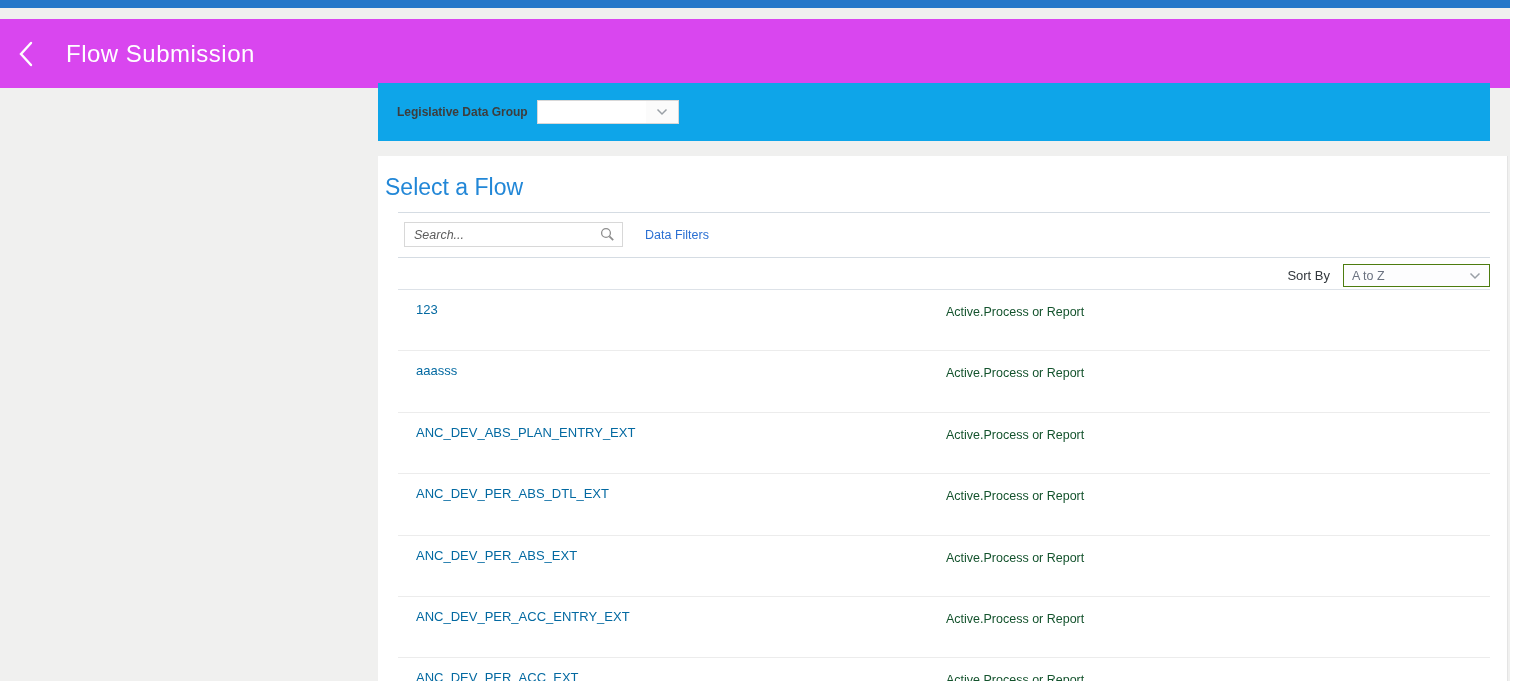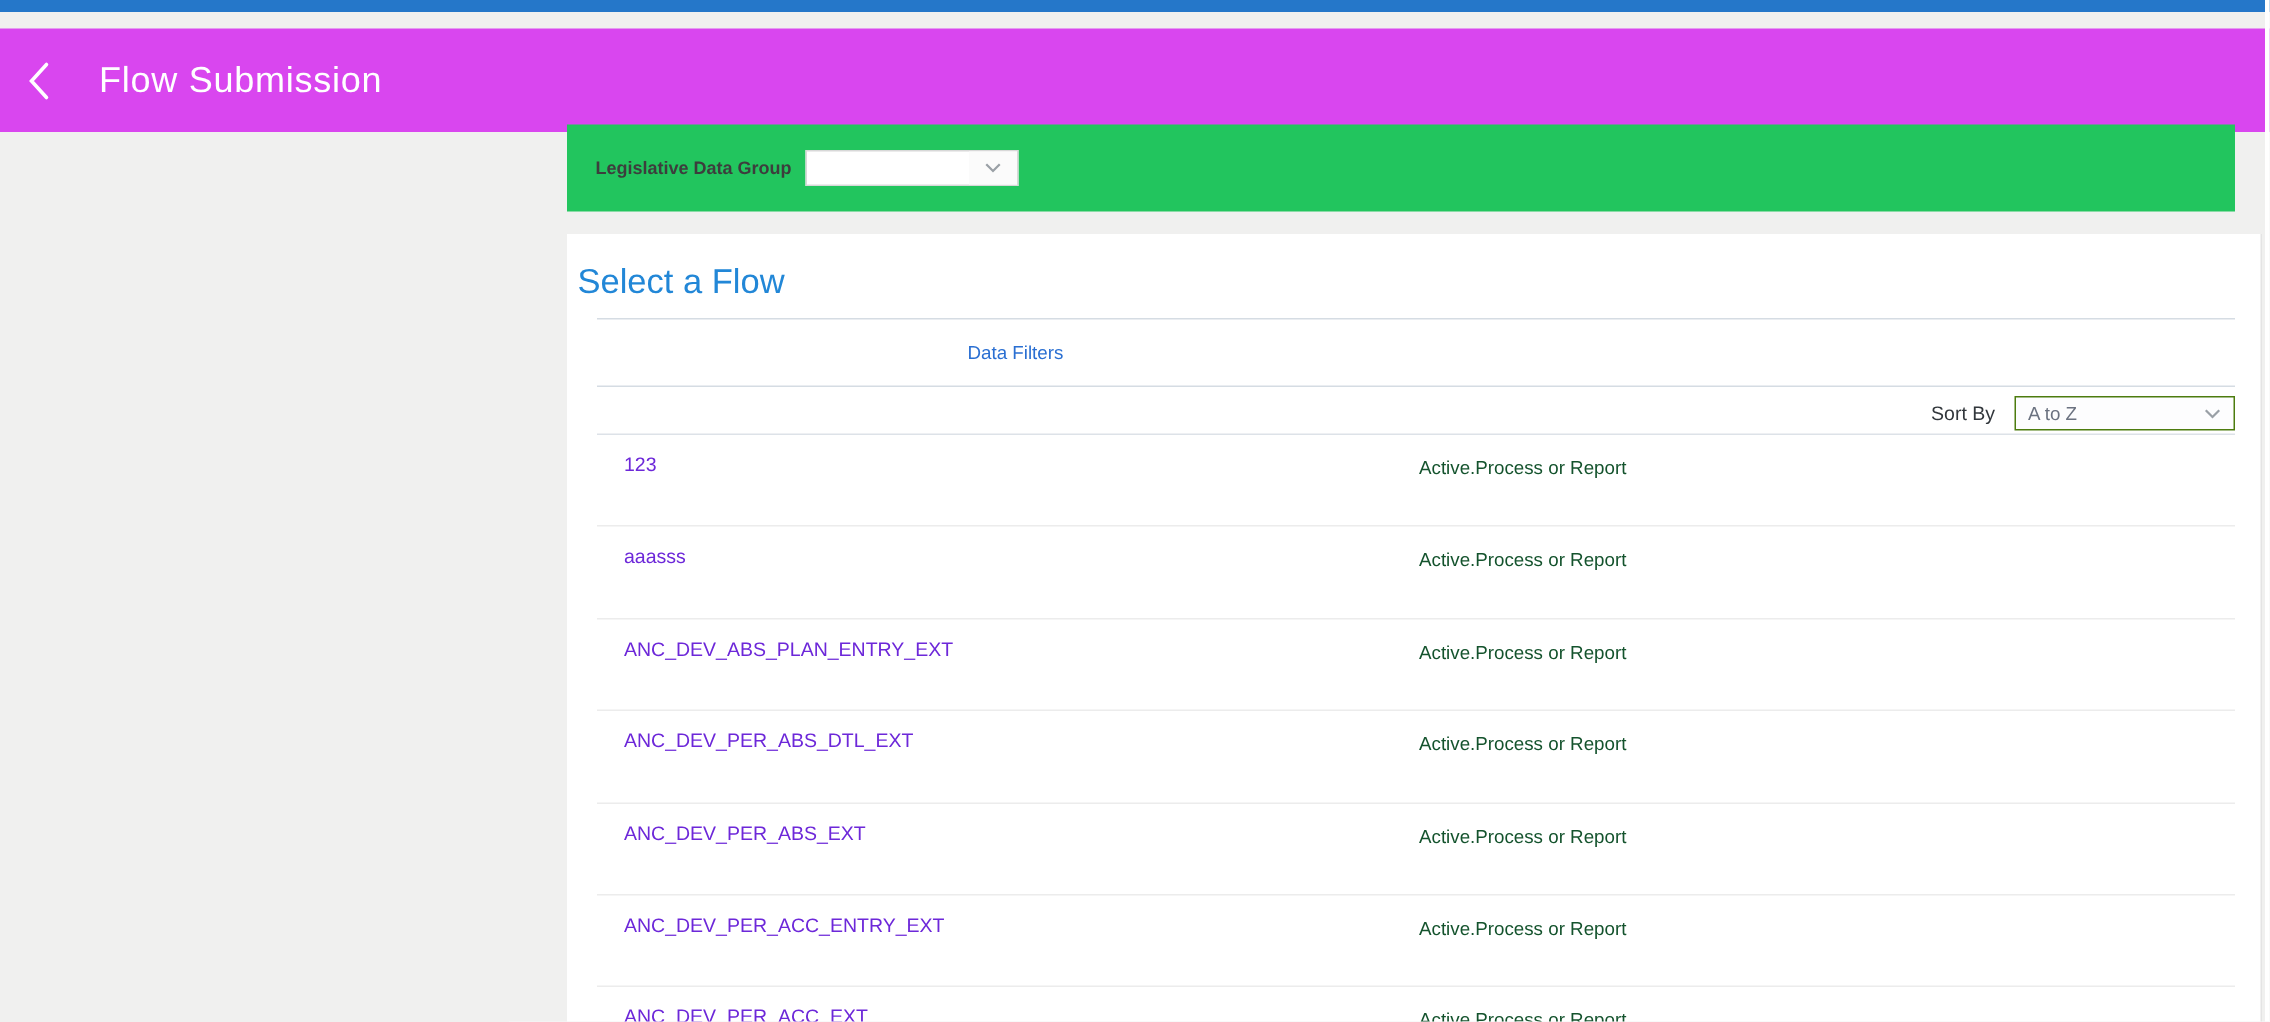"Legislative Data Group" .ldg-band { background: #22c55e -> #0ea5e9 }
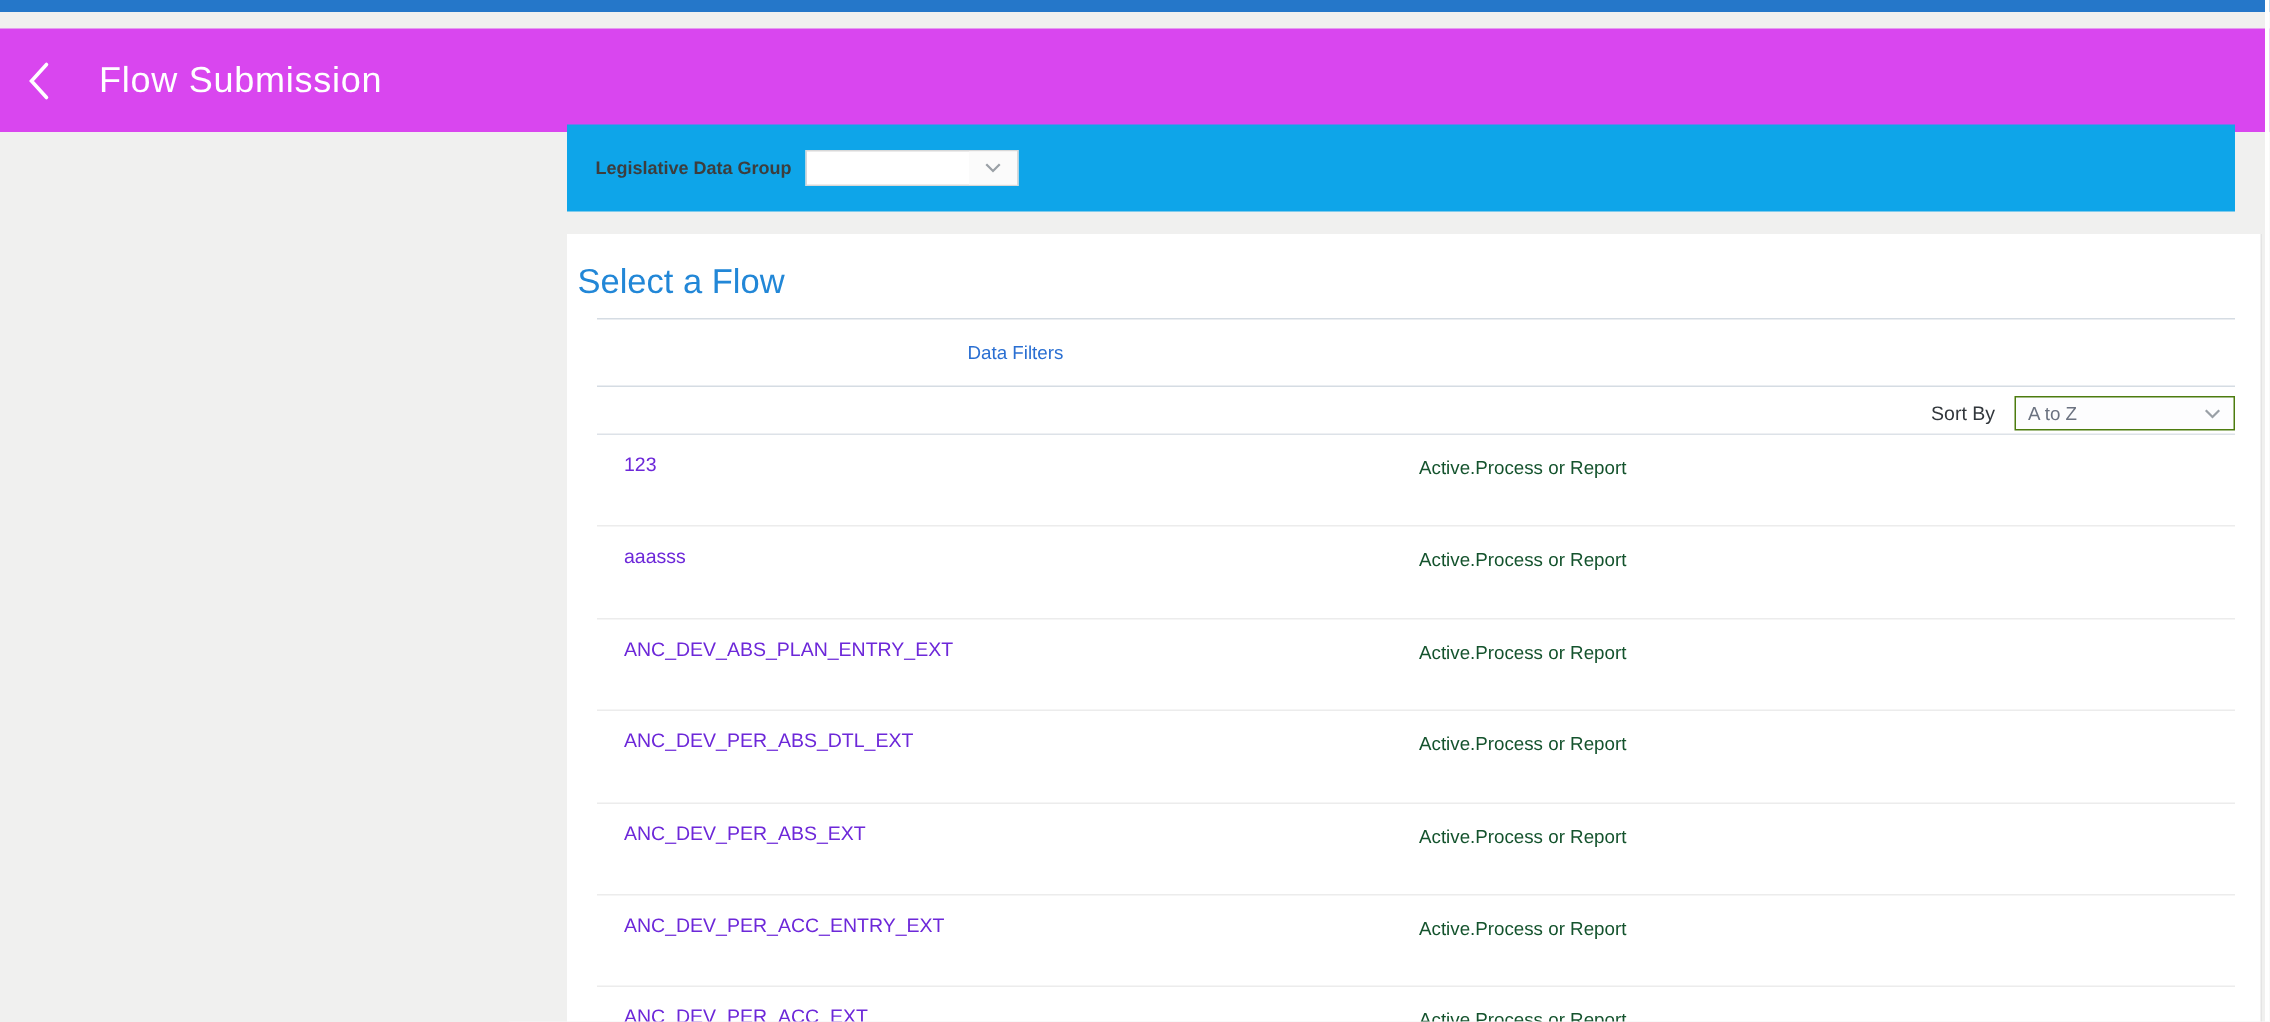"Search..." div.search-box { html: none -> <div> <input> <button> <span> <svg> <circle></circle> <line></line> </svg> </span> </button> </div> }
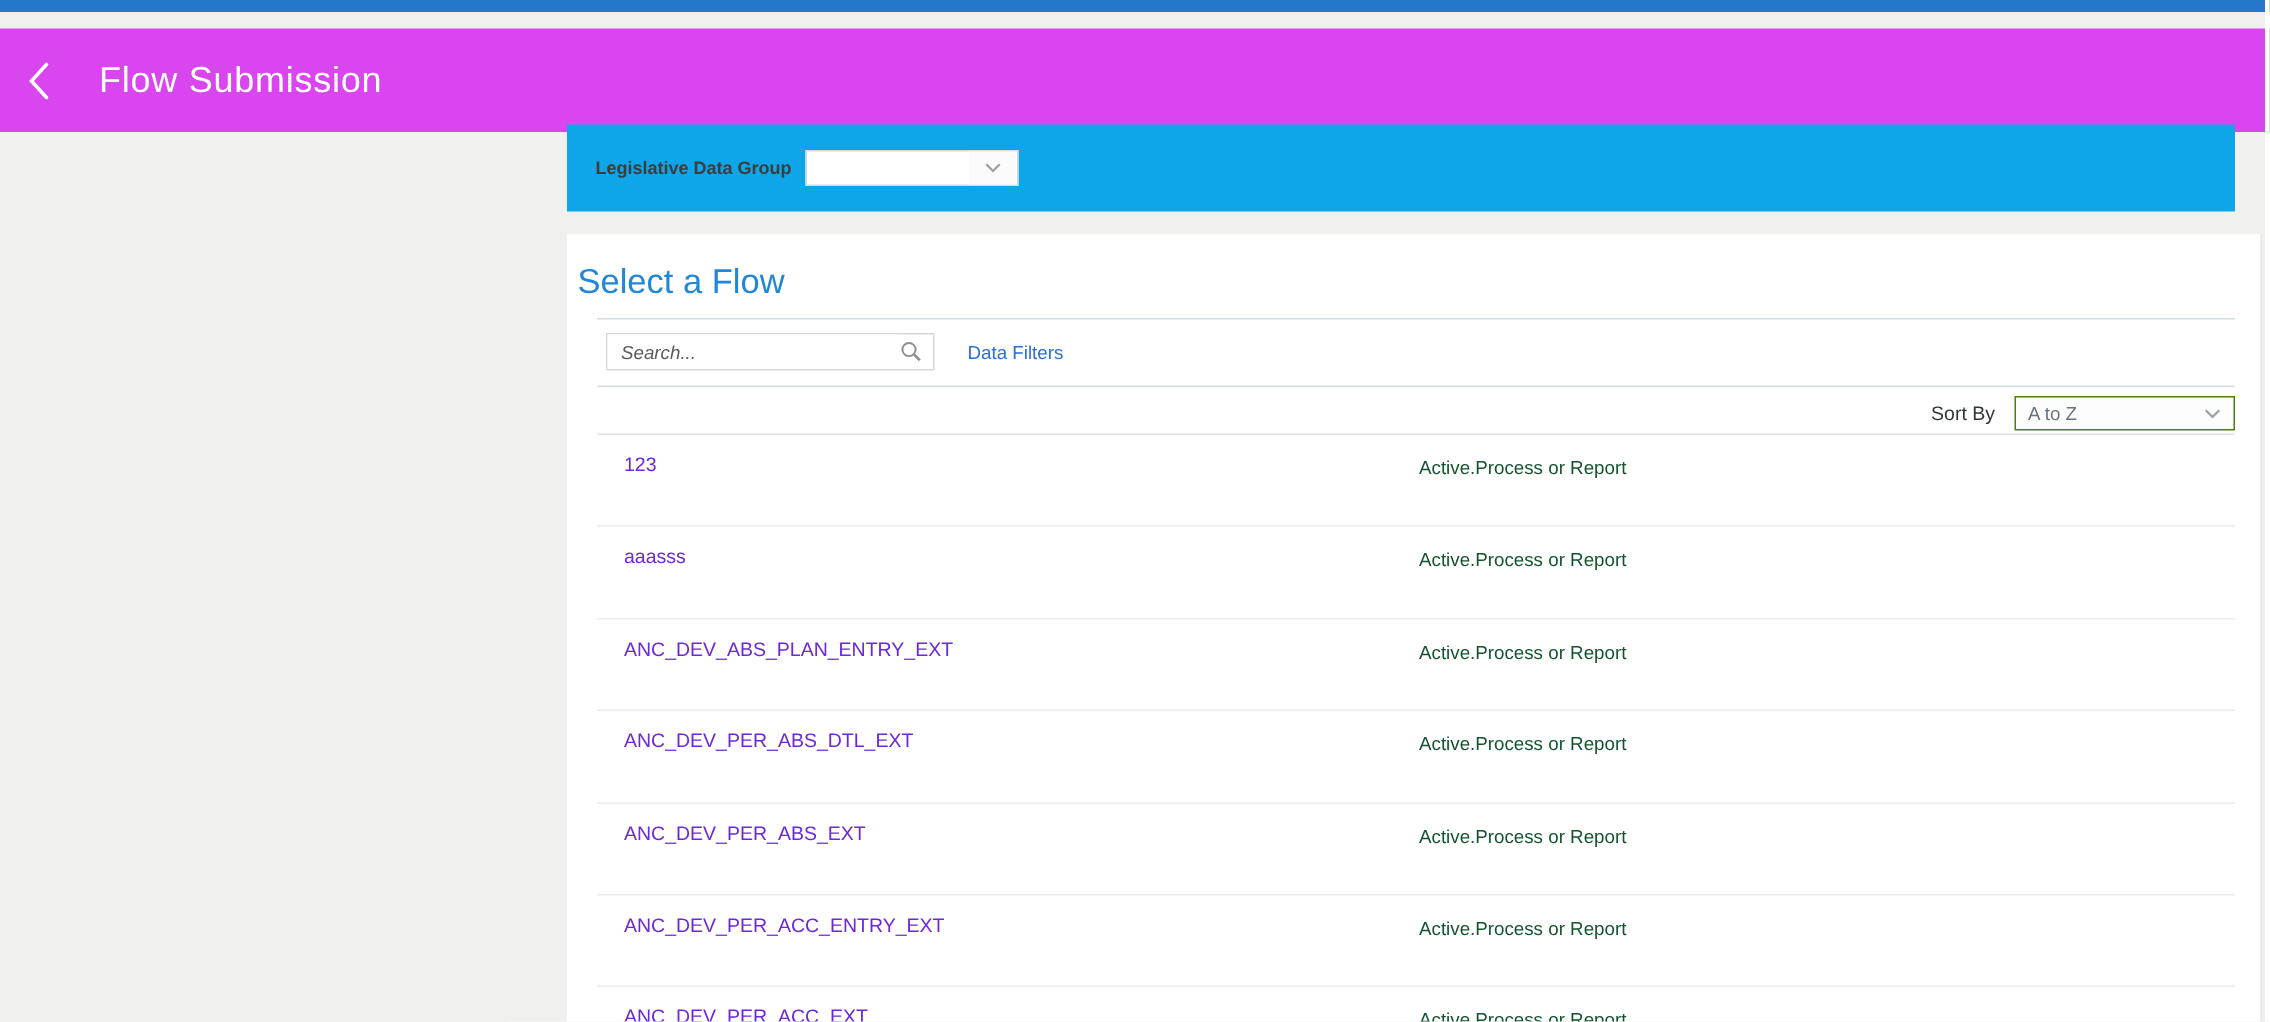"123" .flow-name { color: #6d28d9 -> #0369a1 }
